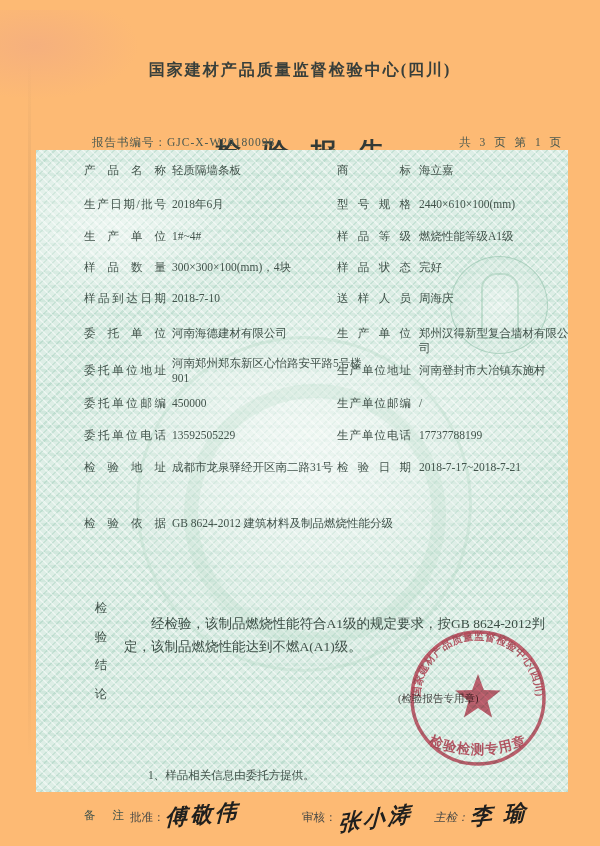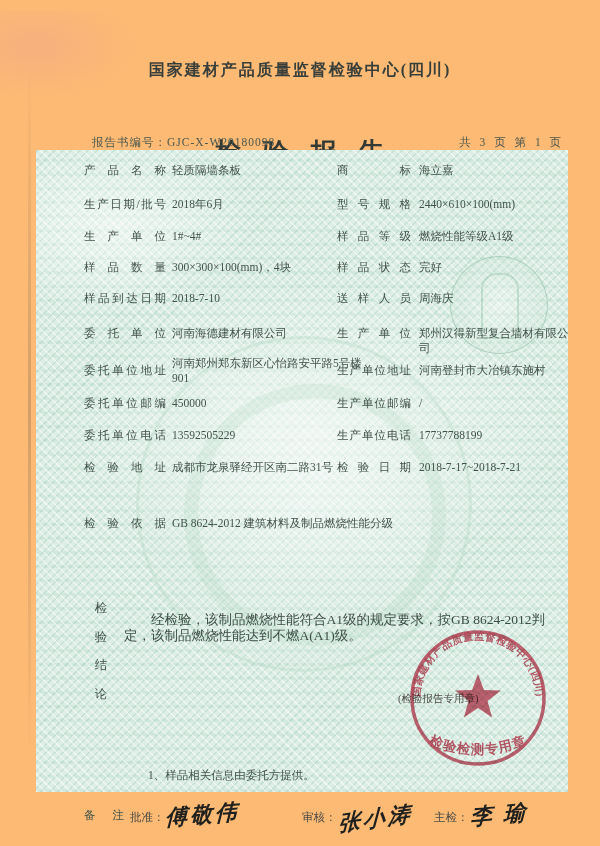"经检验，该制品燃烧性能符合A1级的规定要求，按GB" .concl-text { line-height: 16px -> 23px }
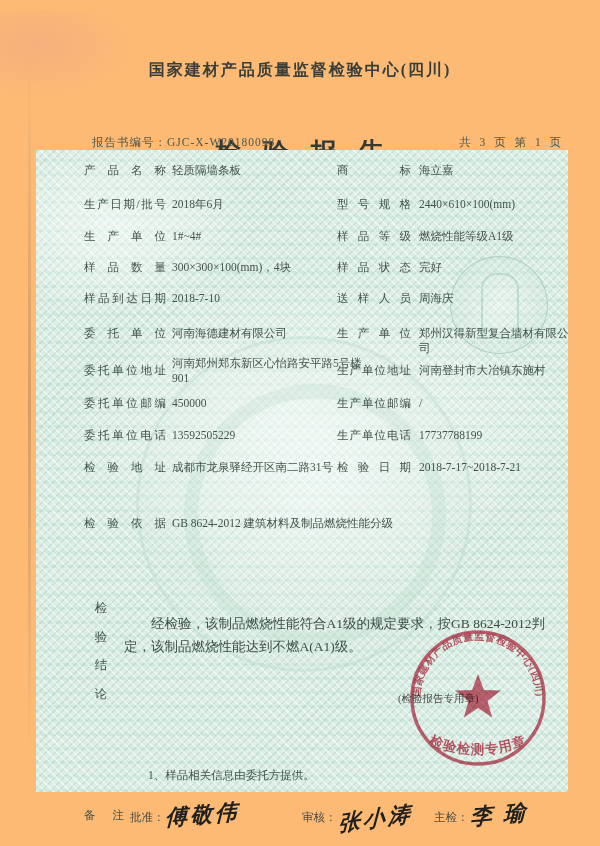"主检：" .lab-chief { font-style: none -> italic }
